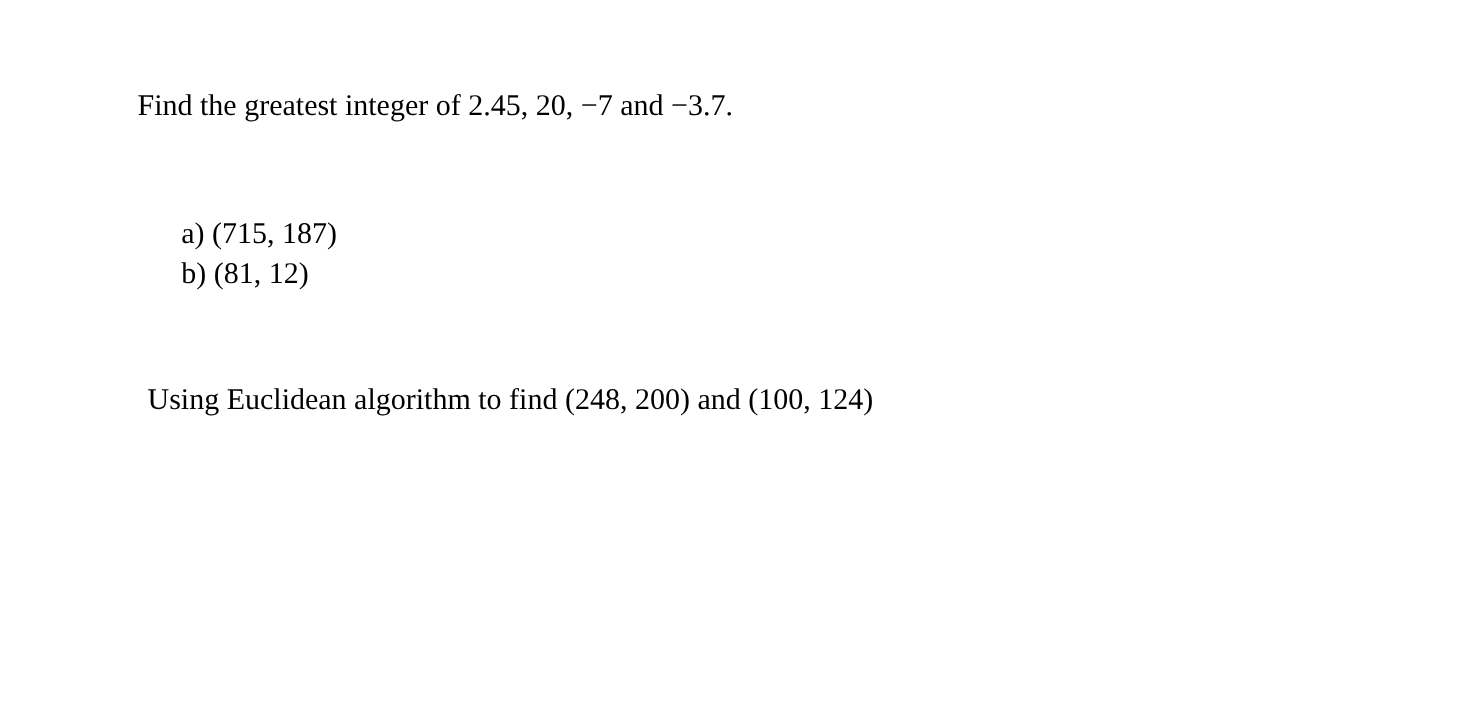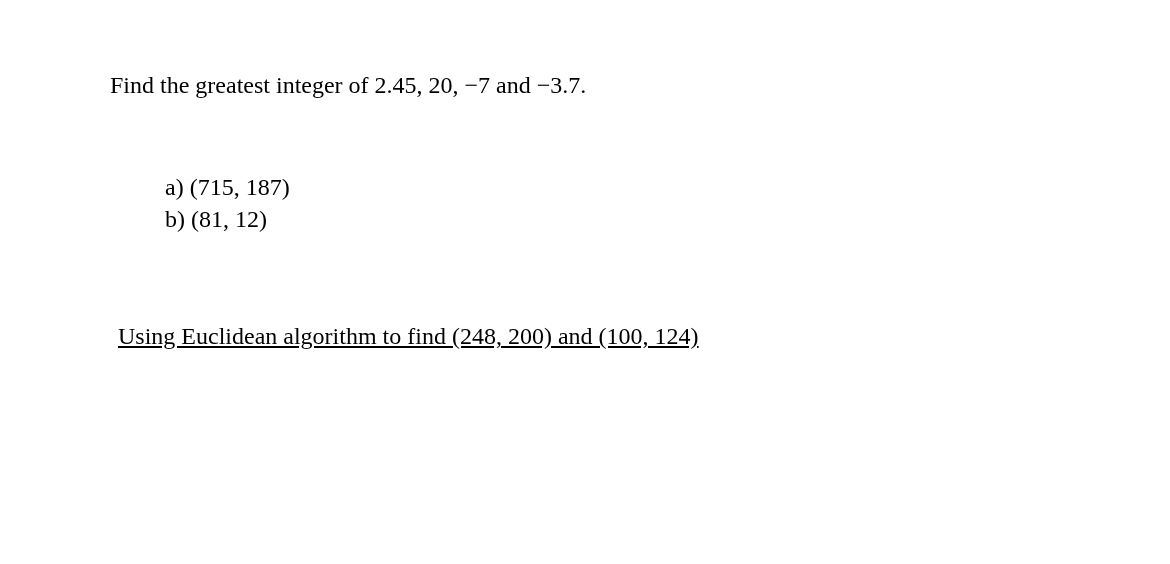"a) (715, 187)" .sub-list { margin-left: 55px -> 35px }
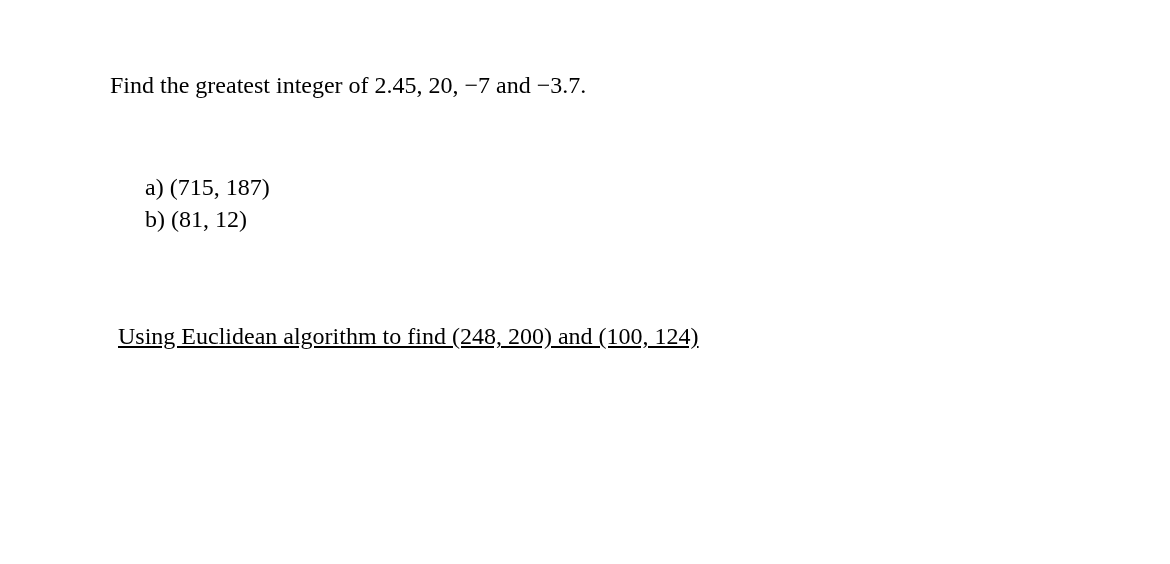"Using Euclidean algorithm to find" .q3-text { margin-top: 26px -> 10px; text-decoration: underline -> none }
